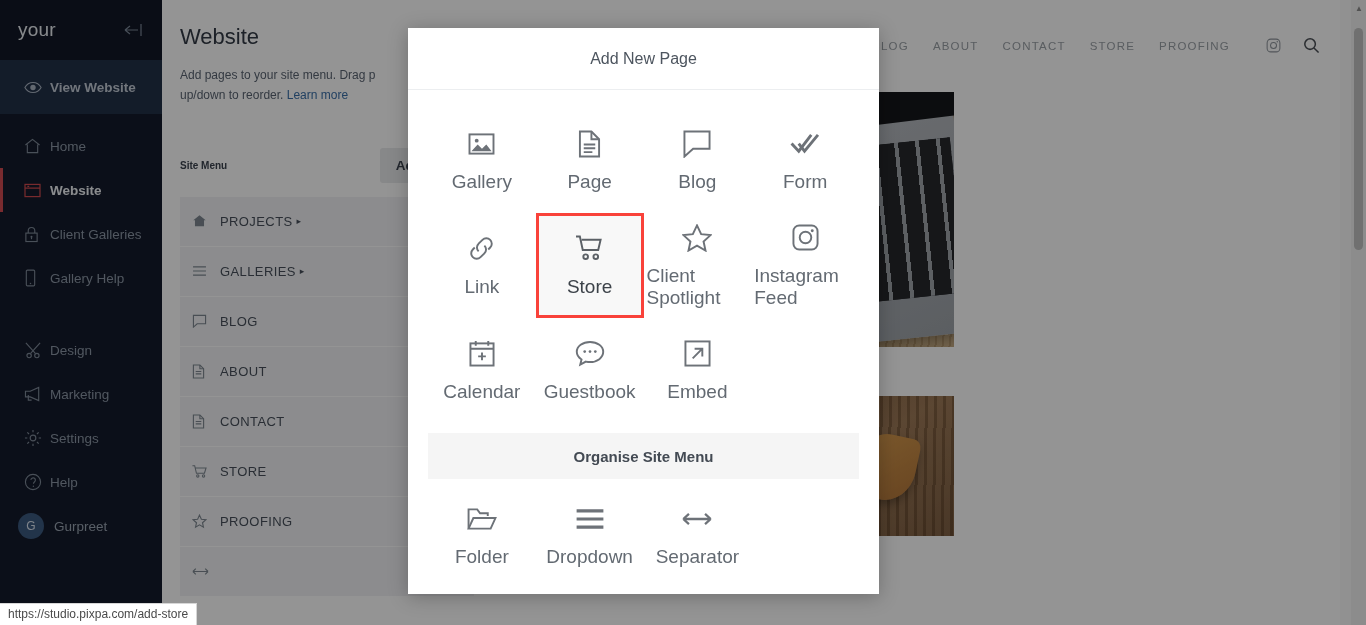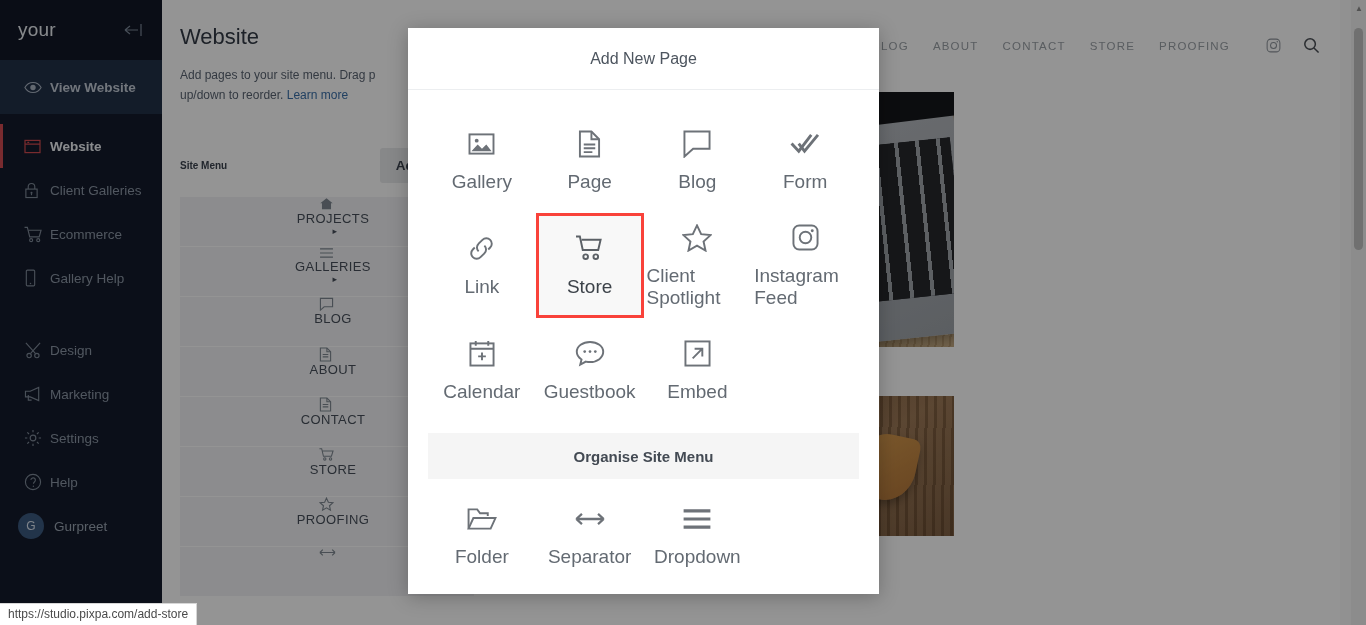"Home" div.sb-item { html: none -> <div> <span> <svg> <path></path> </svg> </span> <span>Home</span> </div> }
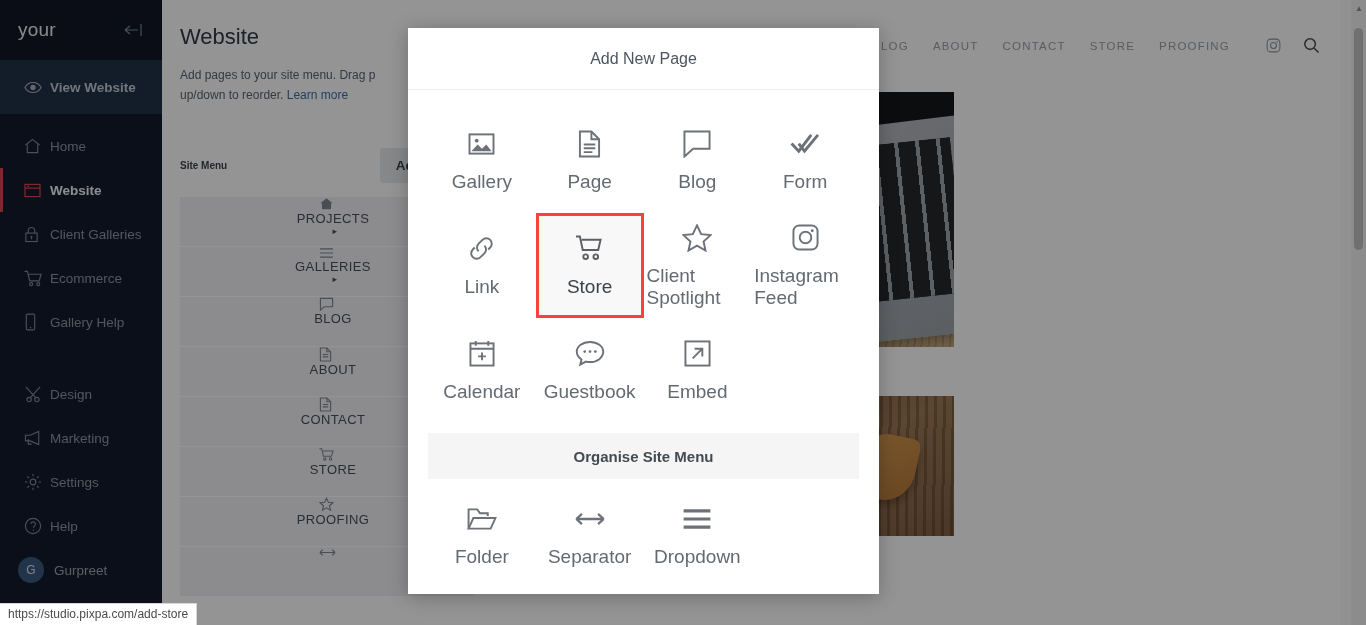"PROJECTS" .menu-row { flex-direction: column -> none }
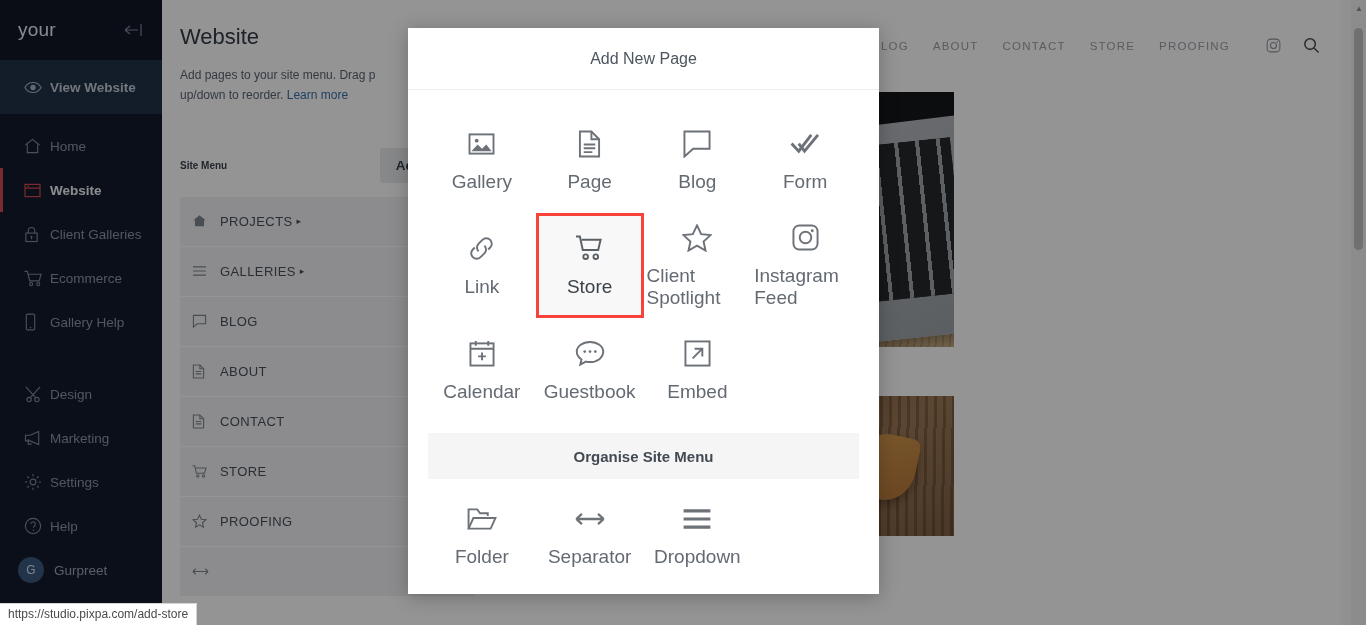"Ecommerce" div.sb-item { html: <div> <span> <svg> <path></path> <circle></circle> <circle></circle> </svg> </span> <span>Ecommerce</span> </div> -> none }
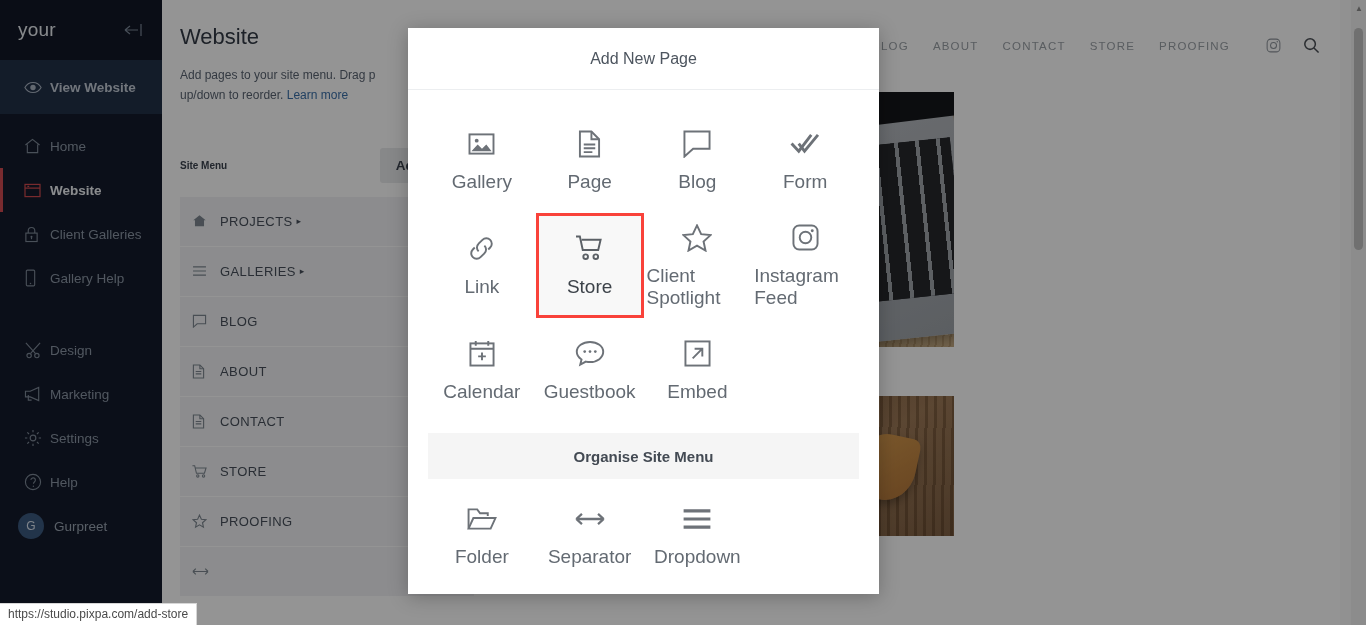"Separator" div.cell { order: before "Dropdown" -> after "Dropdown" }
